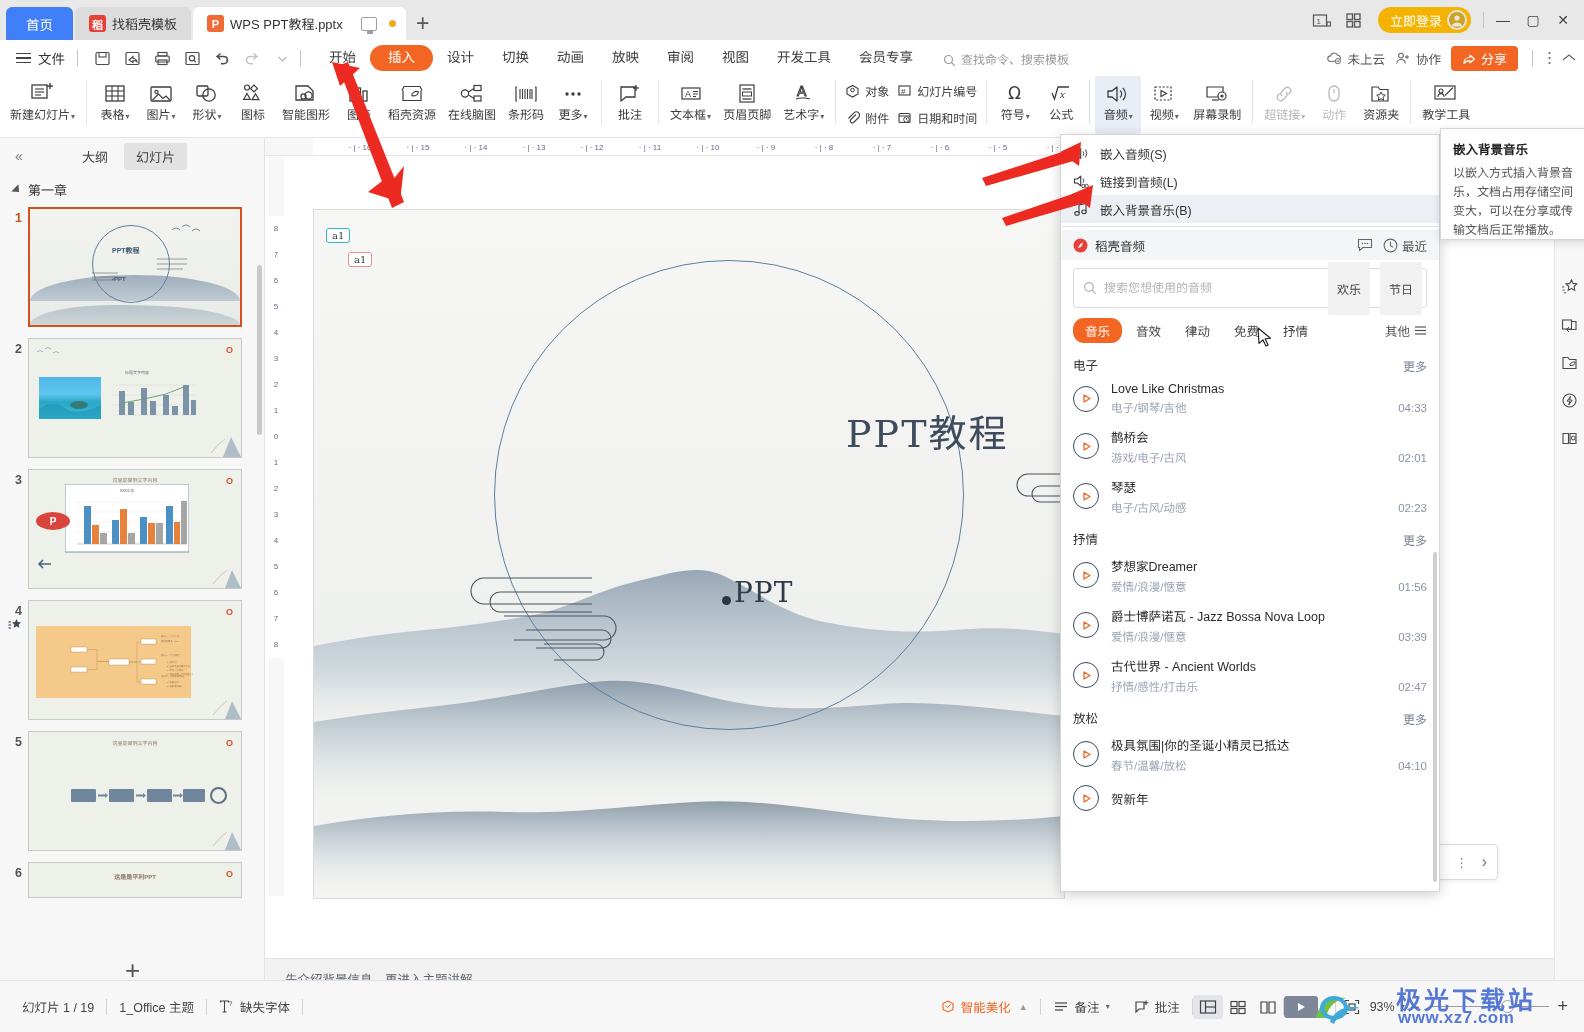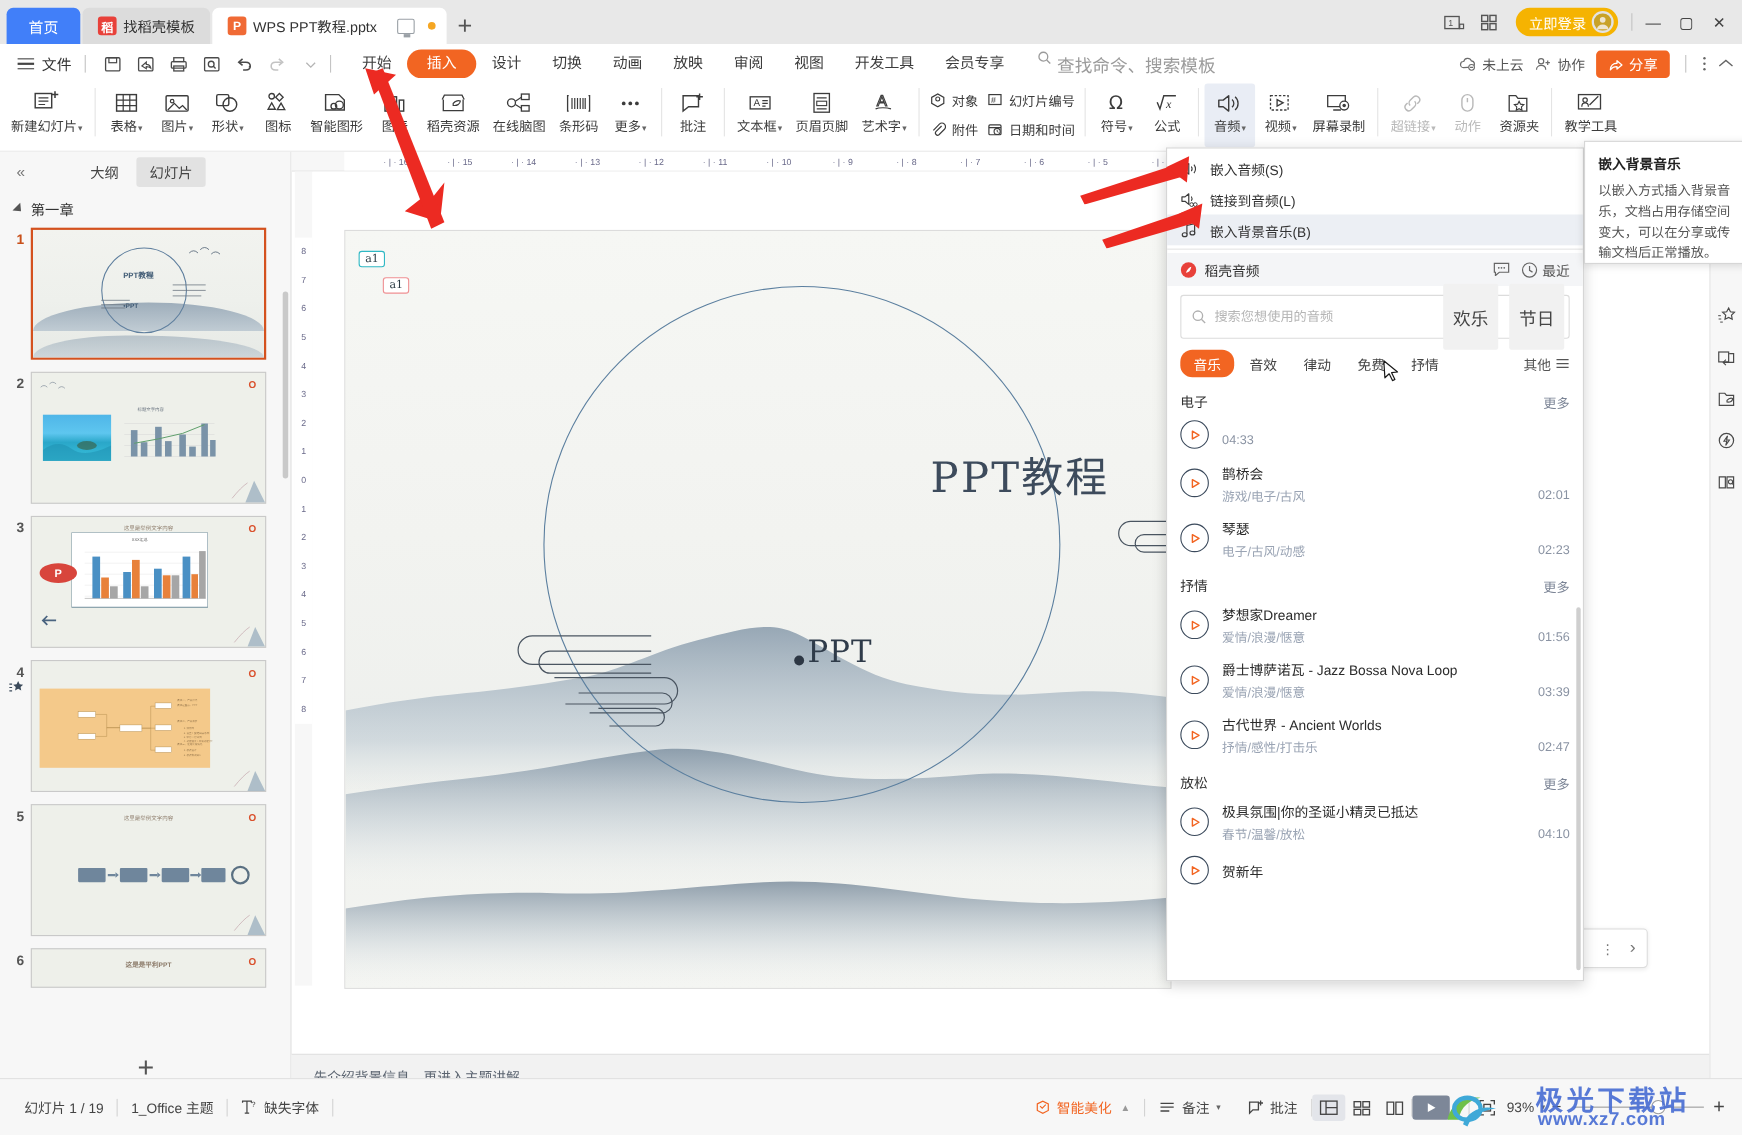"查找命令、搜索模板" .findbox { align-items: flex-start -> flex-end; font-size: 16px -> 12px }
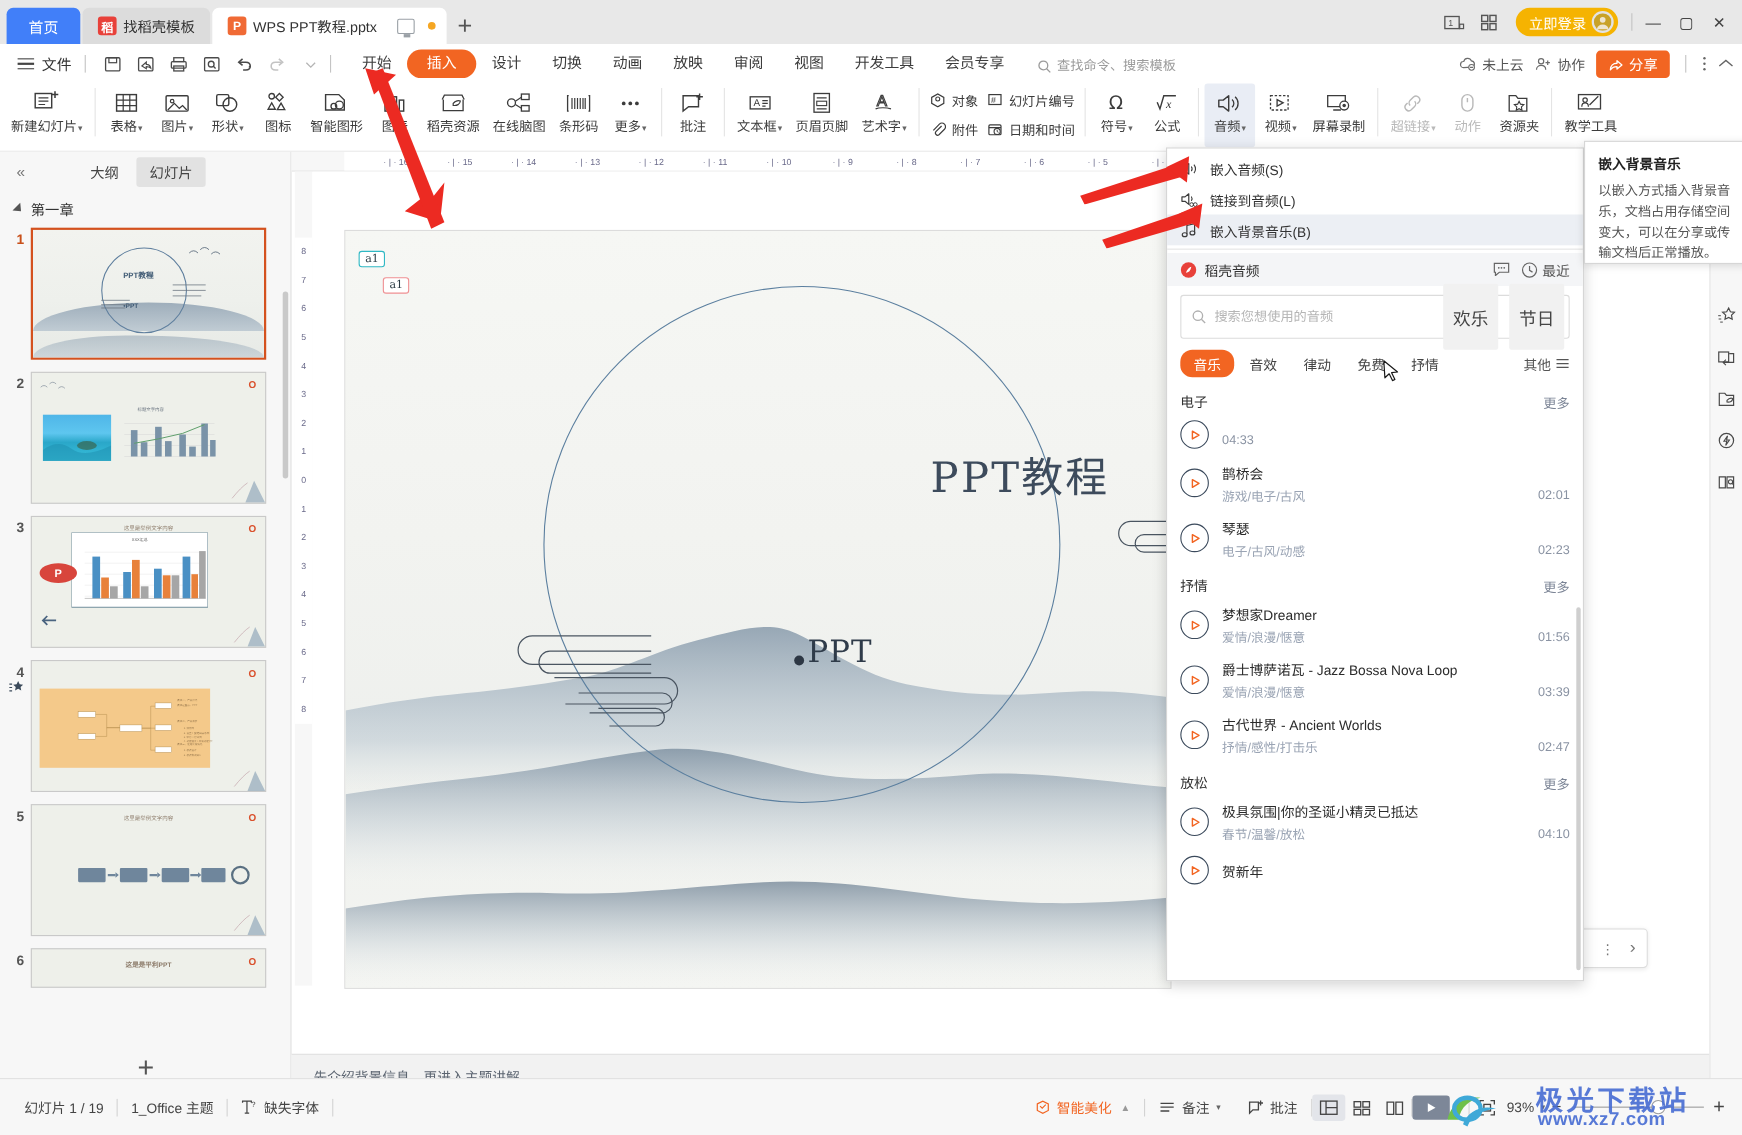"欢乐" .kw { font-size: 16px -> 12px }
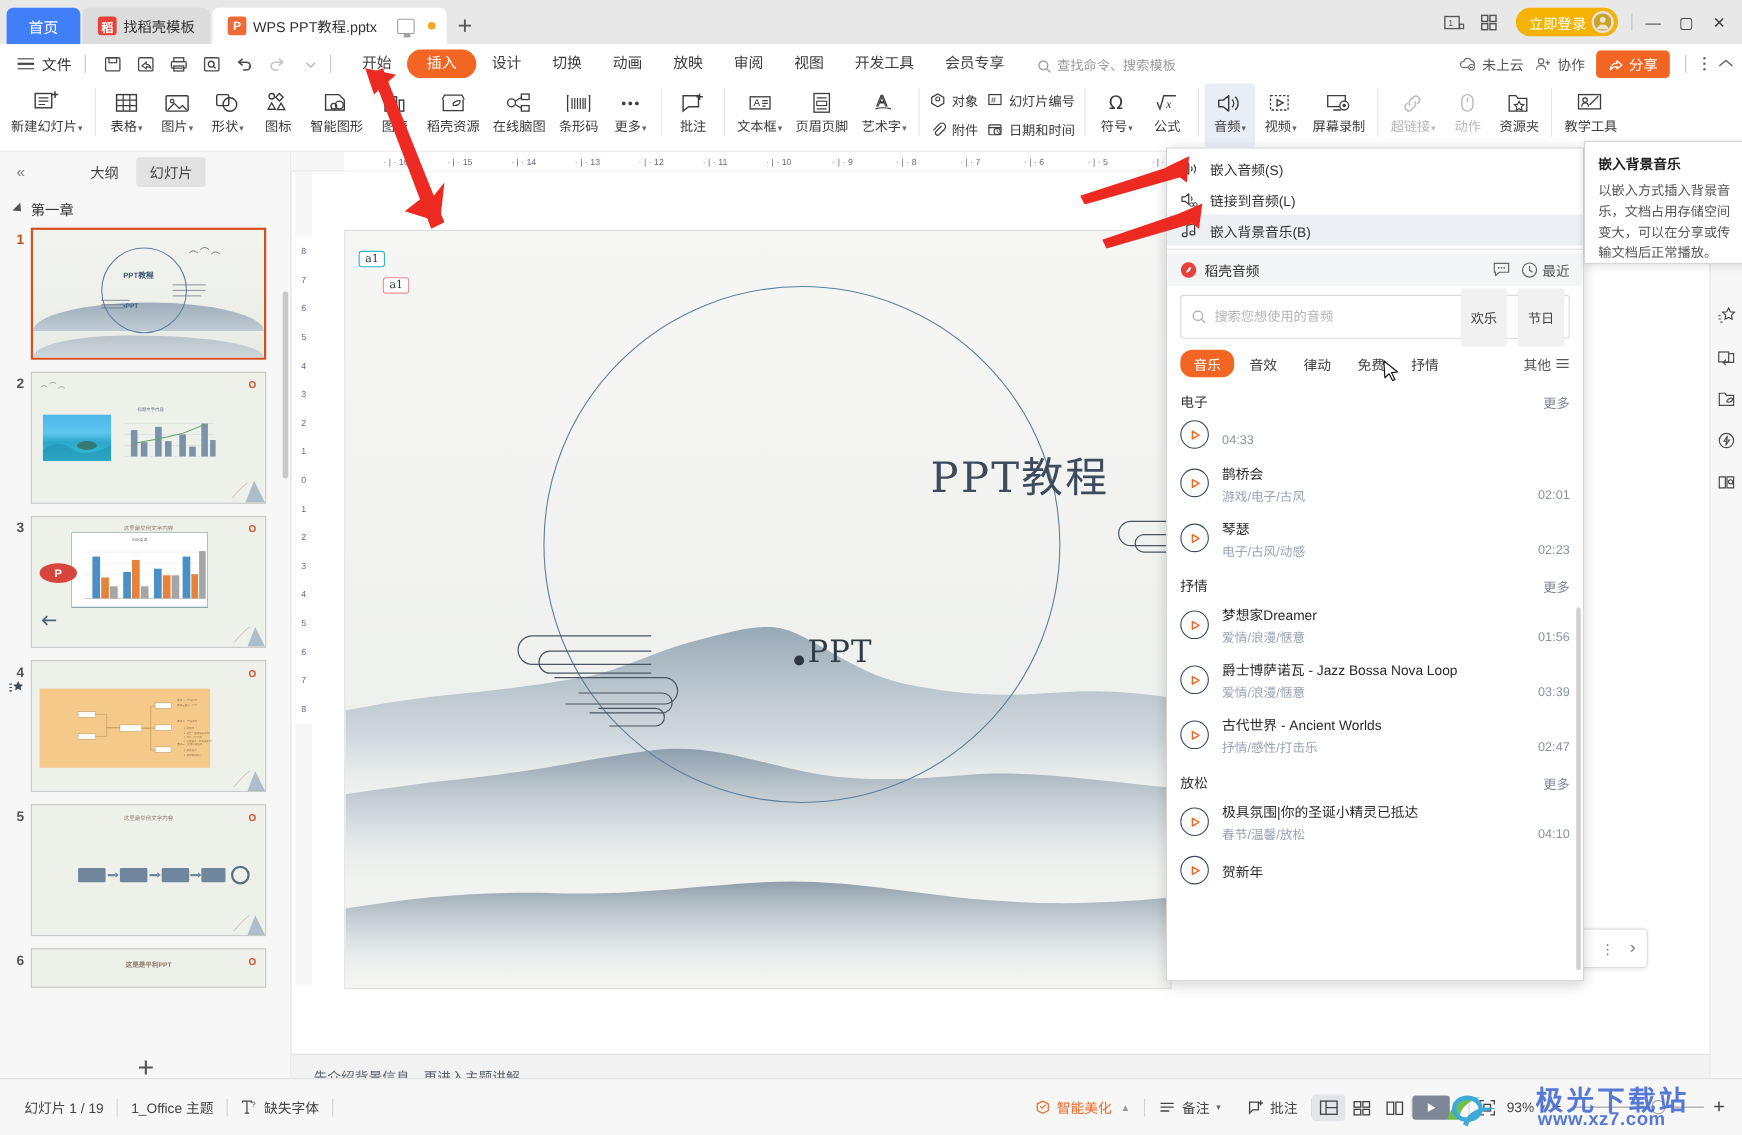"Love Like Christmas" span.tinfo { html: none -> <span><span>Love Like Christmas</span><span>电子/钢琴/吉他</span></span> }
